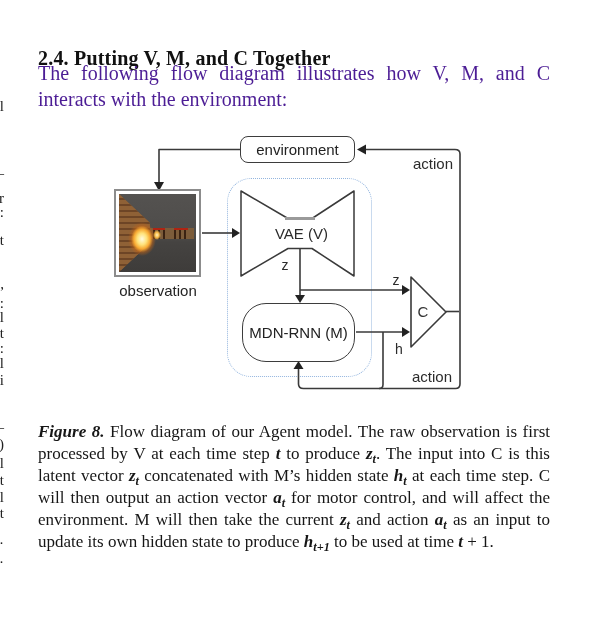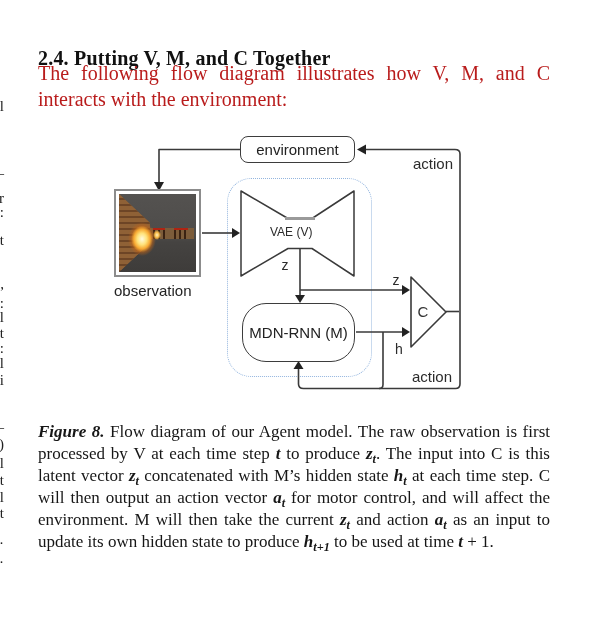"The following flow diagram illustrates" .body-par { color: #b91c1c -> #4c1d95 }
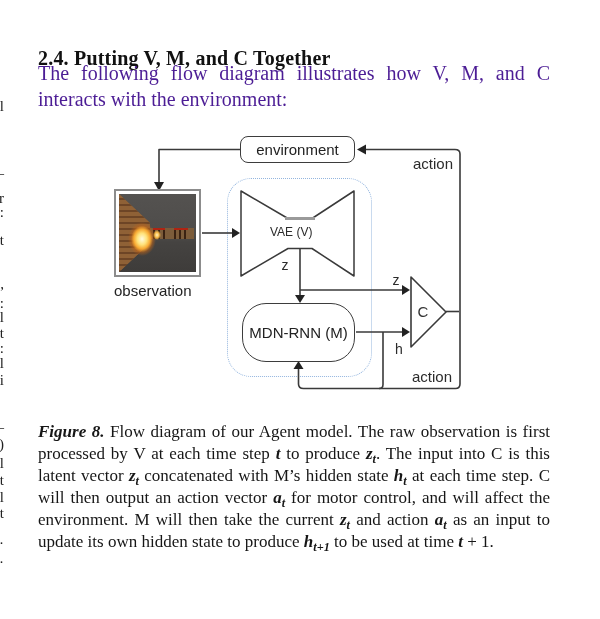"VAE (V)" .vae-label { font-size: 12px -> 15px; text-align: left -> right }
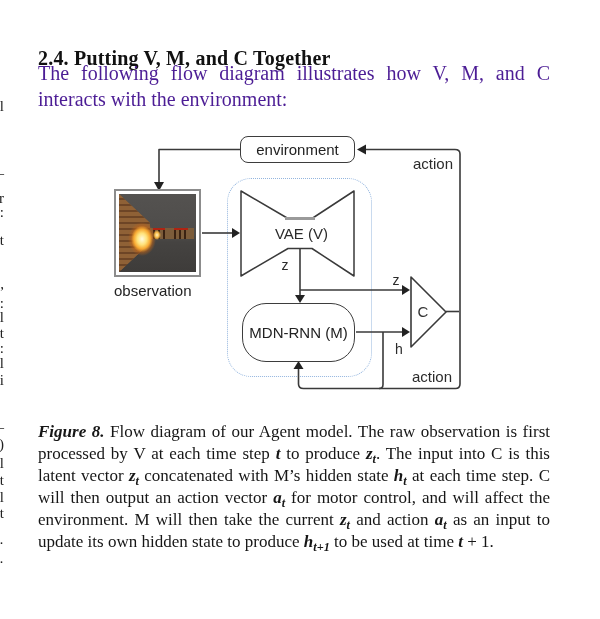"observation" .obs-label { text-align: left -> center }
